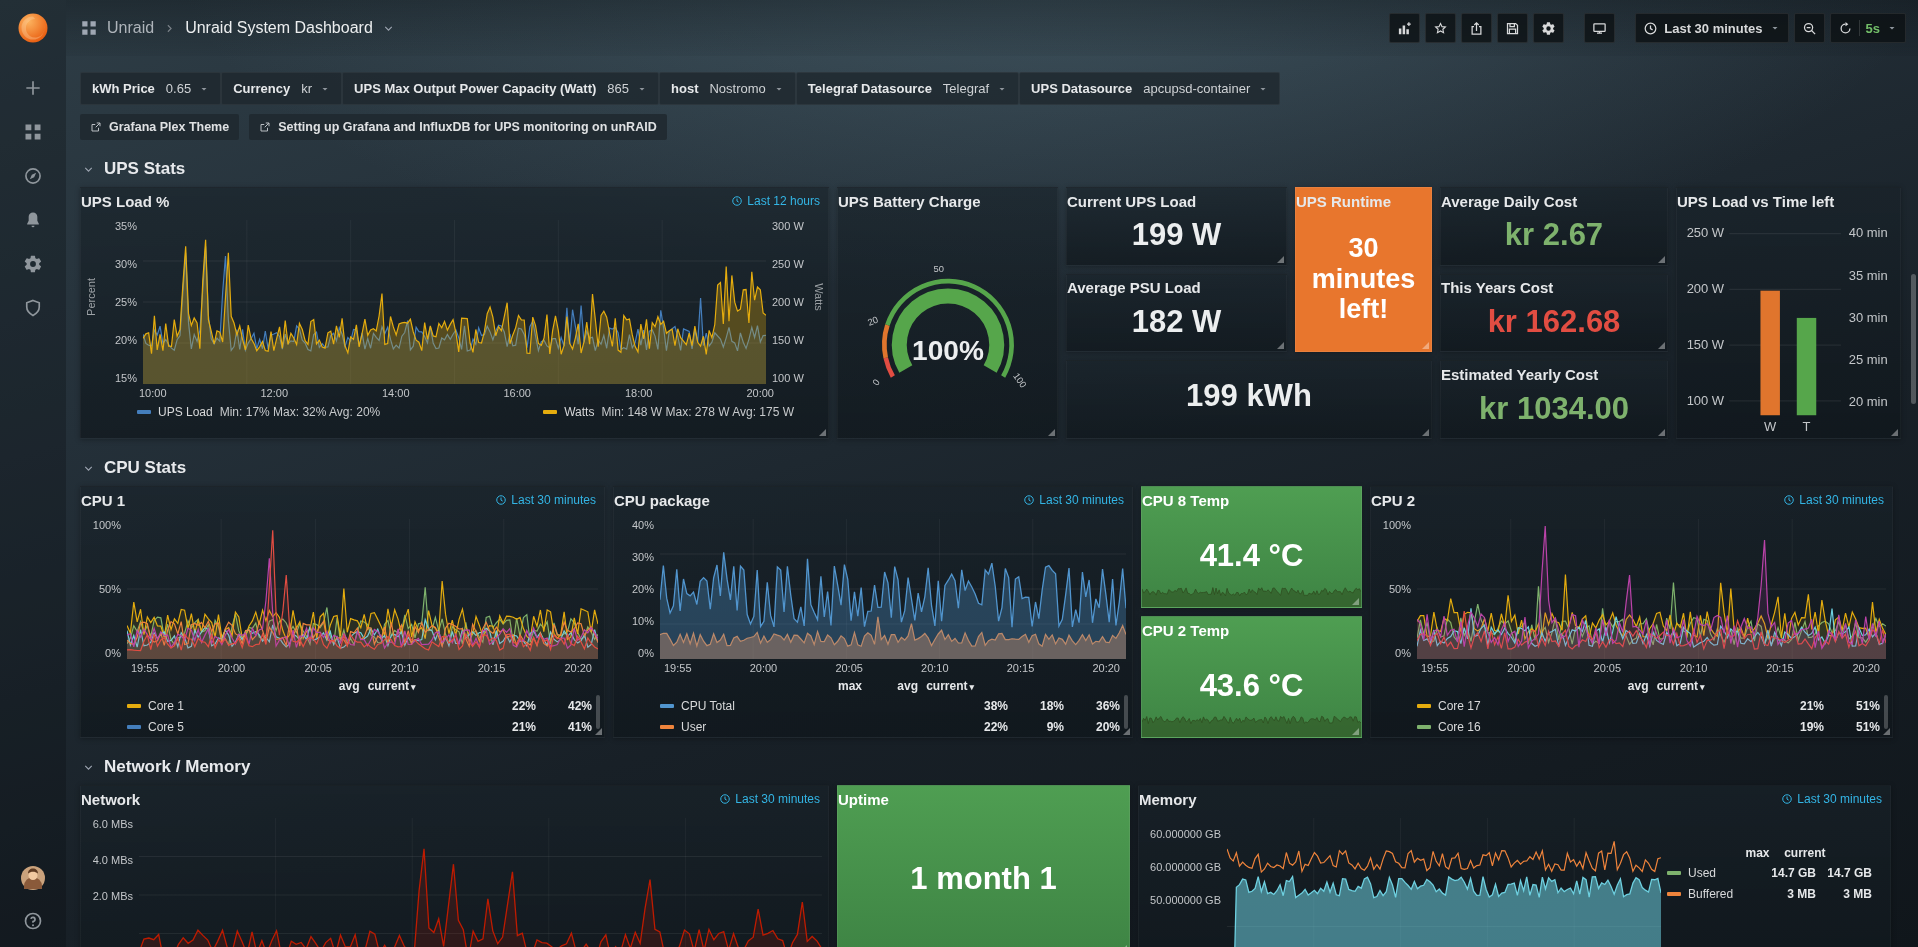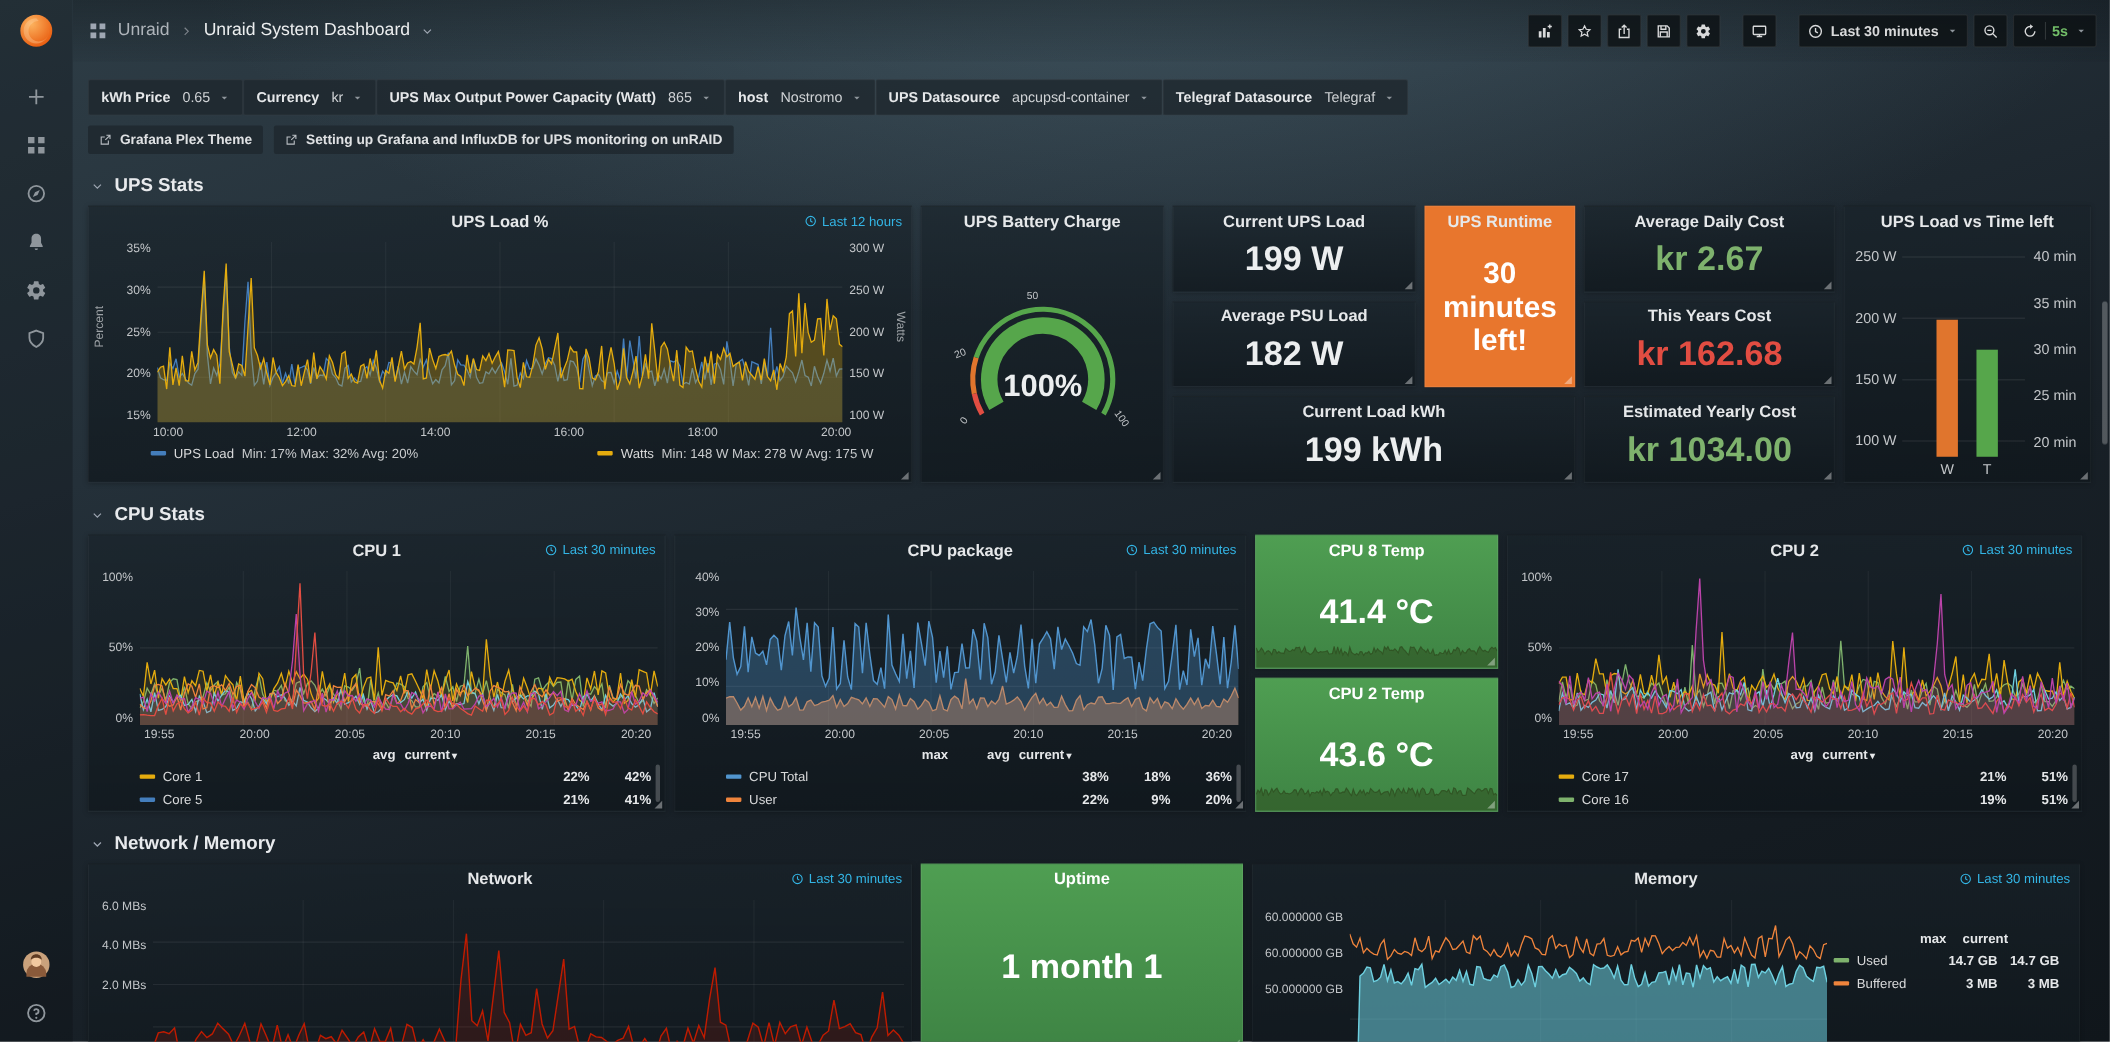"UPS Datasource" div.var-chip { order: before "Telegraf Datasource" -> after "Telegraf Datasource" }
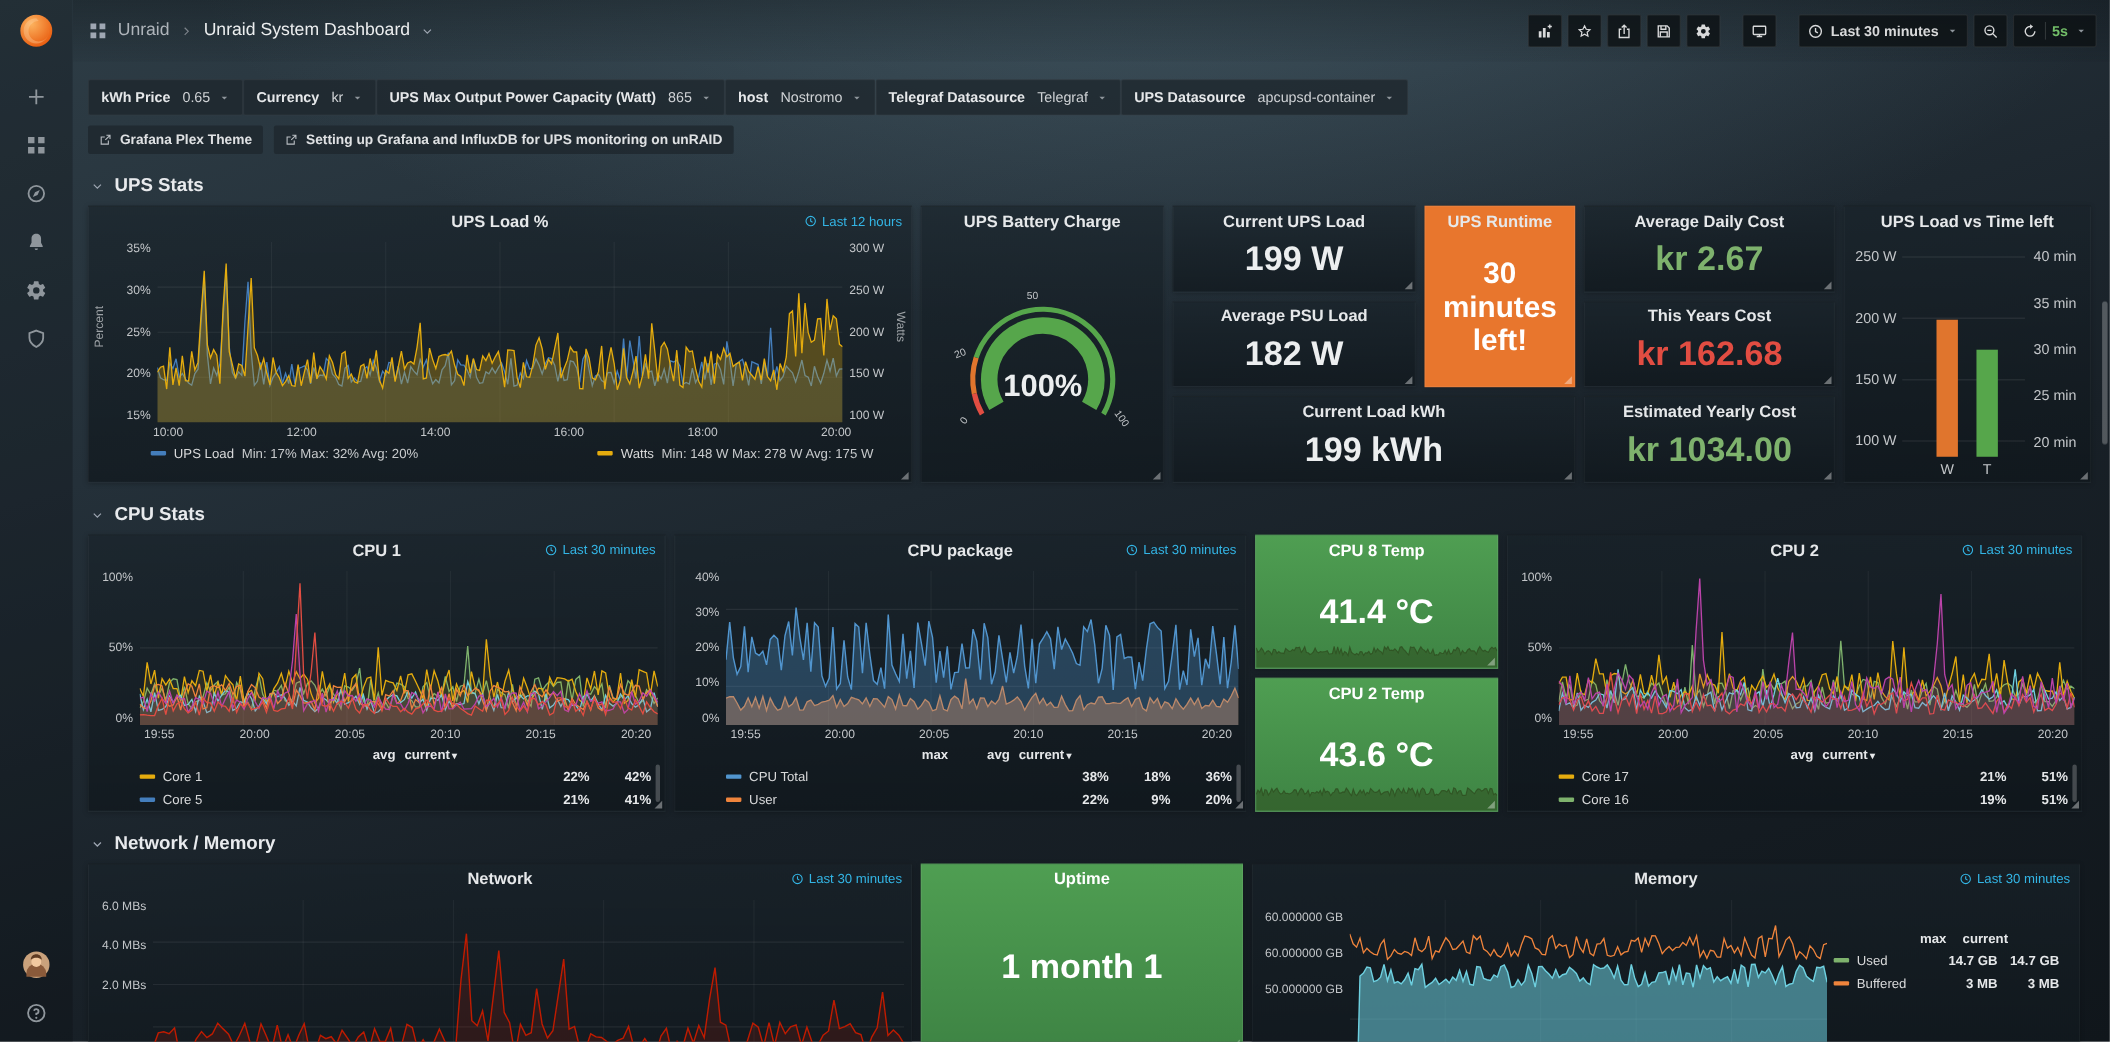"UPS Load %" .ptitle { justify-content: center -> none }
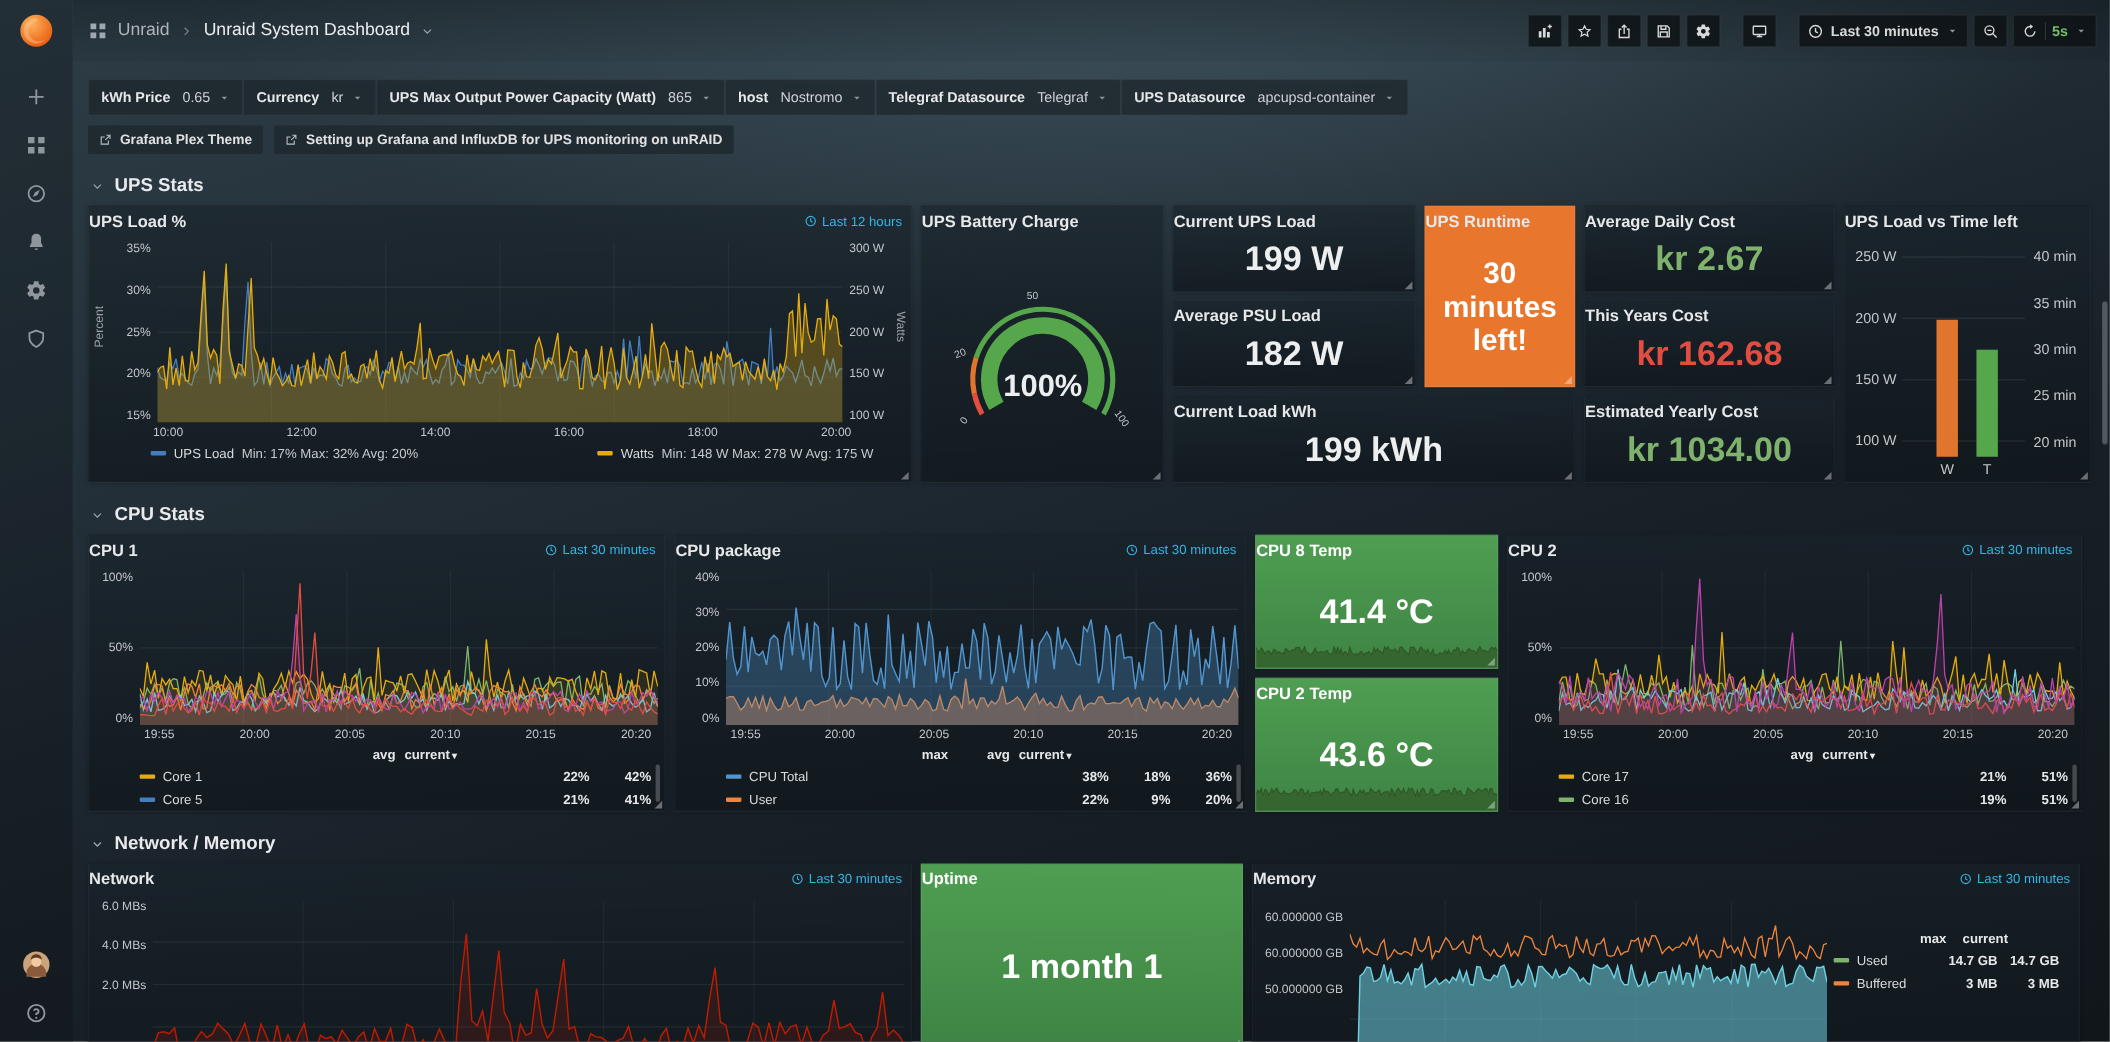"Current Load kWh" div.ptitle { html: <div> <span>Current Load kWh</span> </div> -> none }
